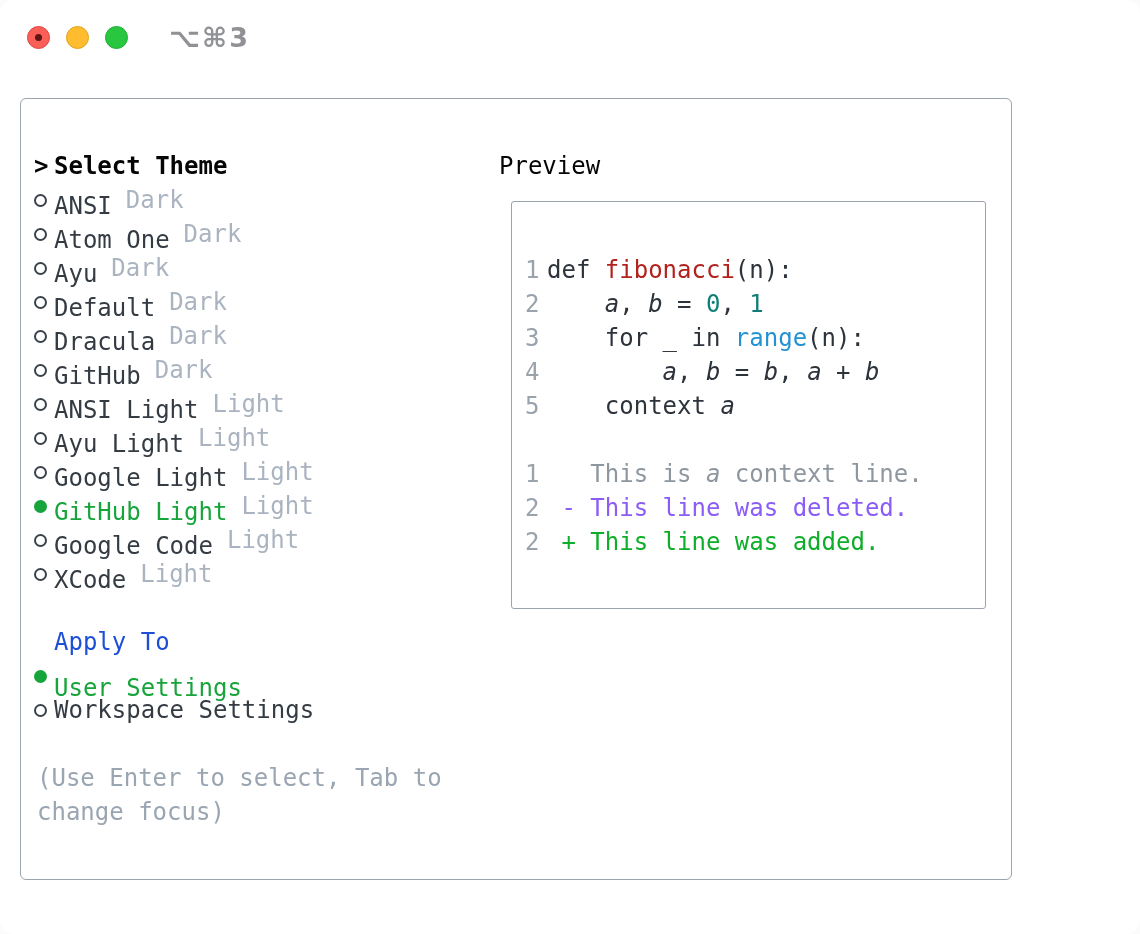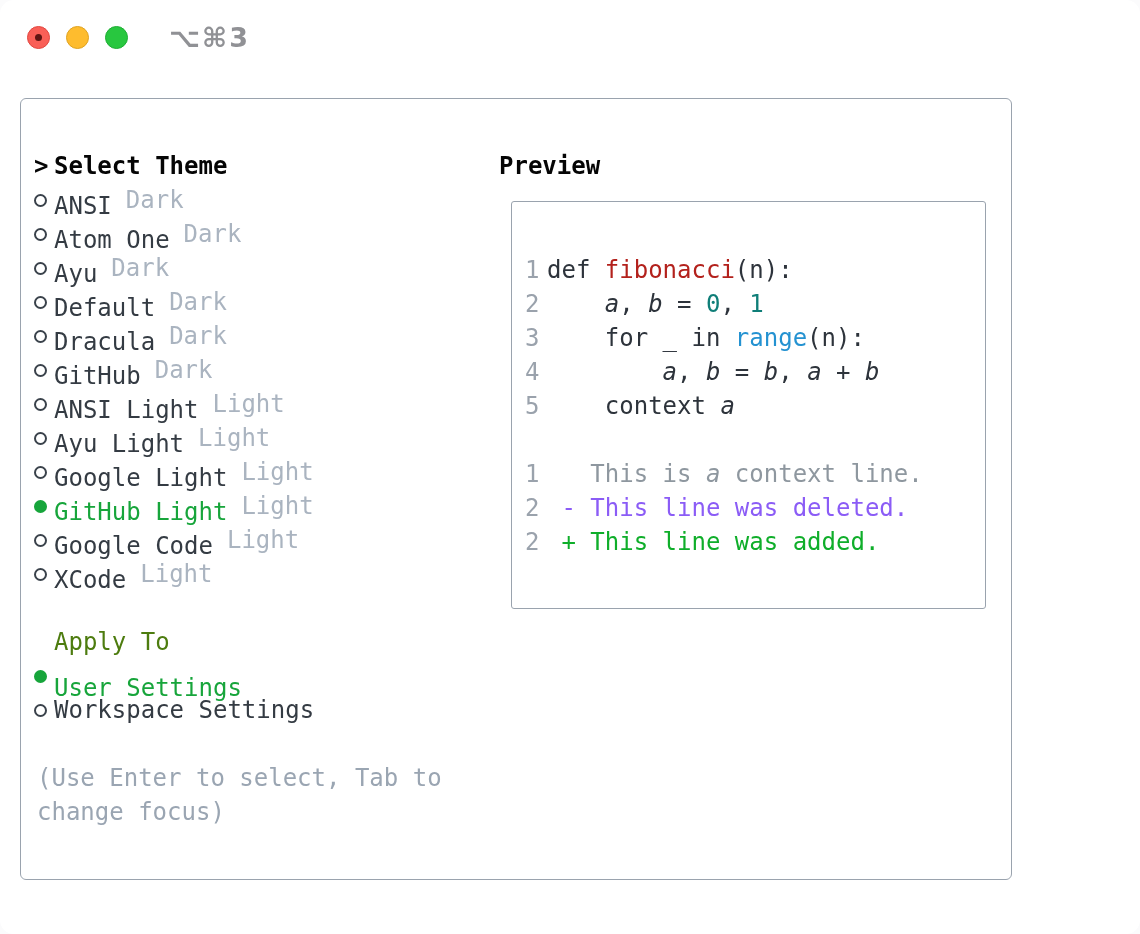"Preview" .preview-title { font-weight: bold -> normal }
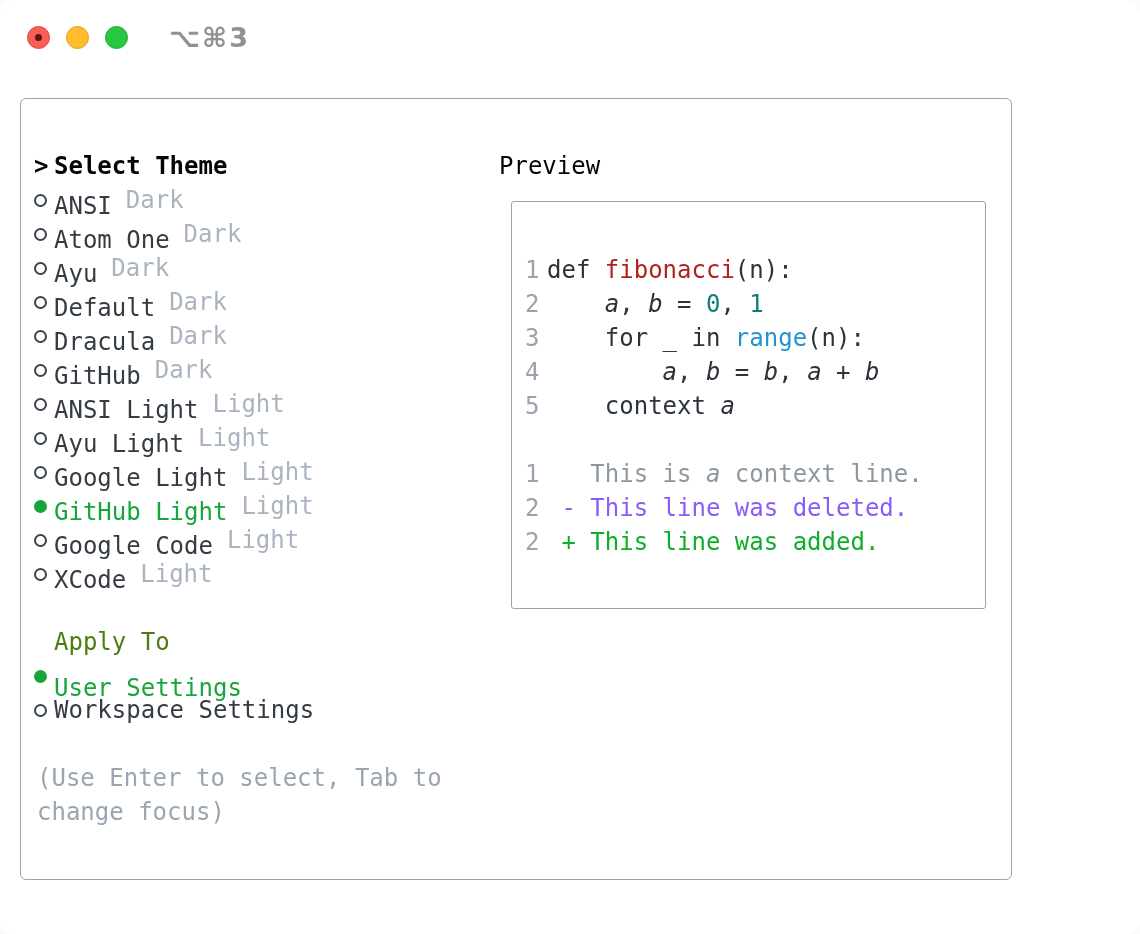"Apply To" .apply-title { color: #4d7c0f -> #1d4ed8 }
